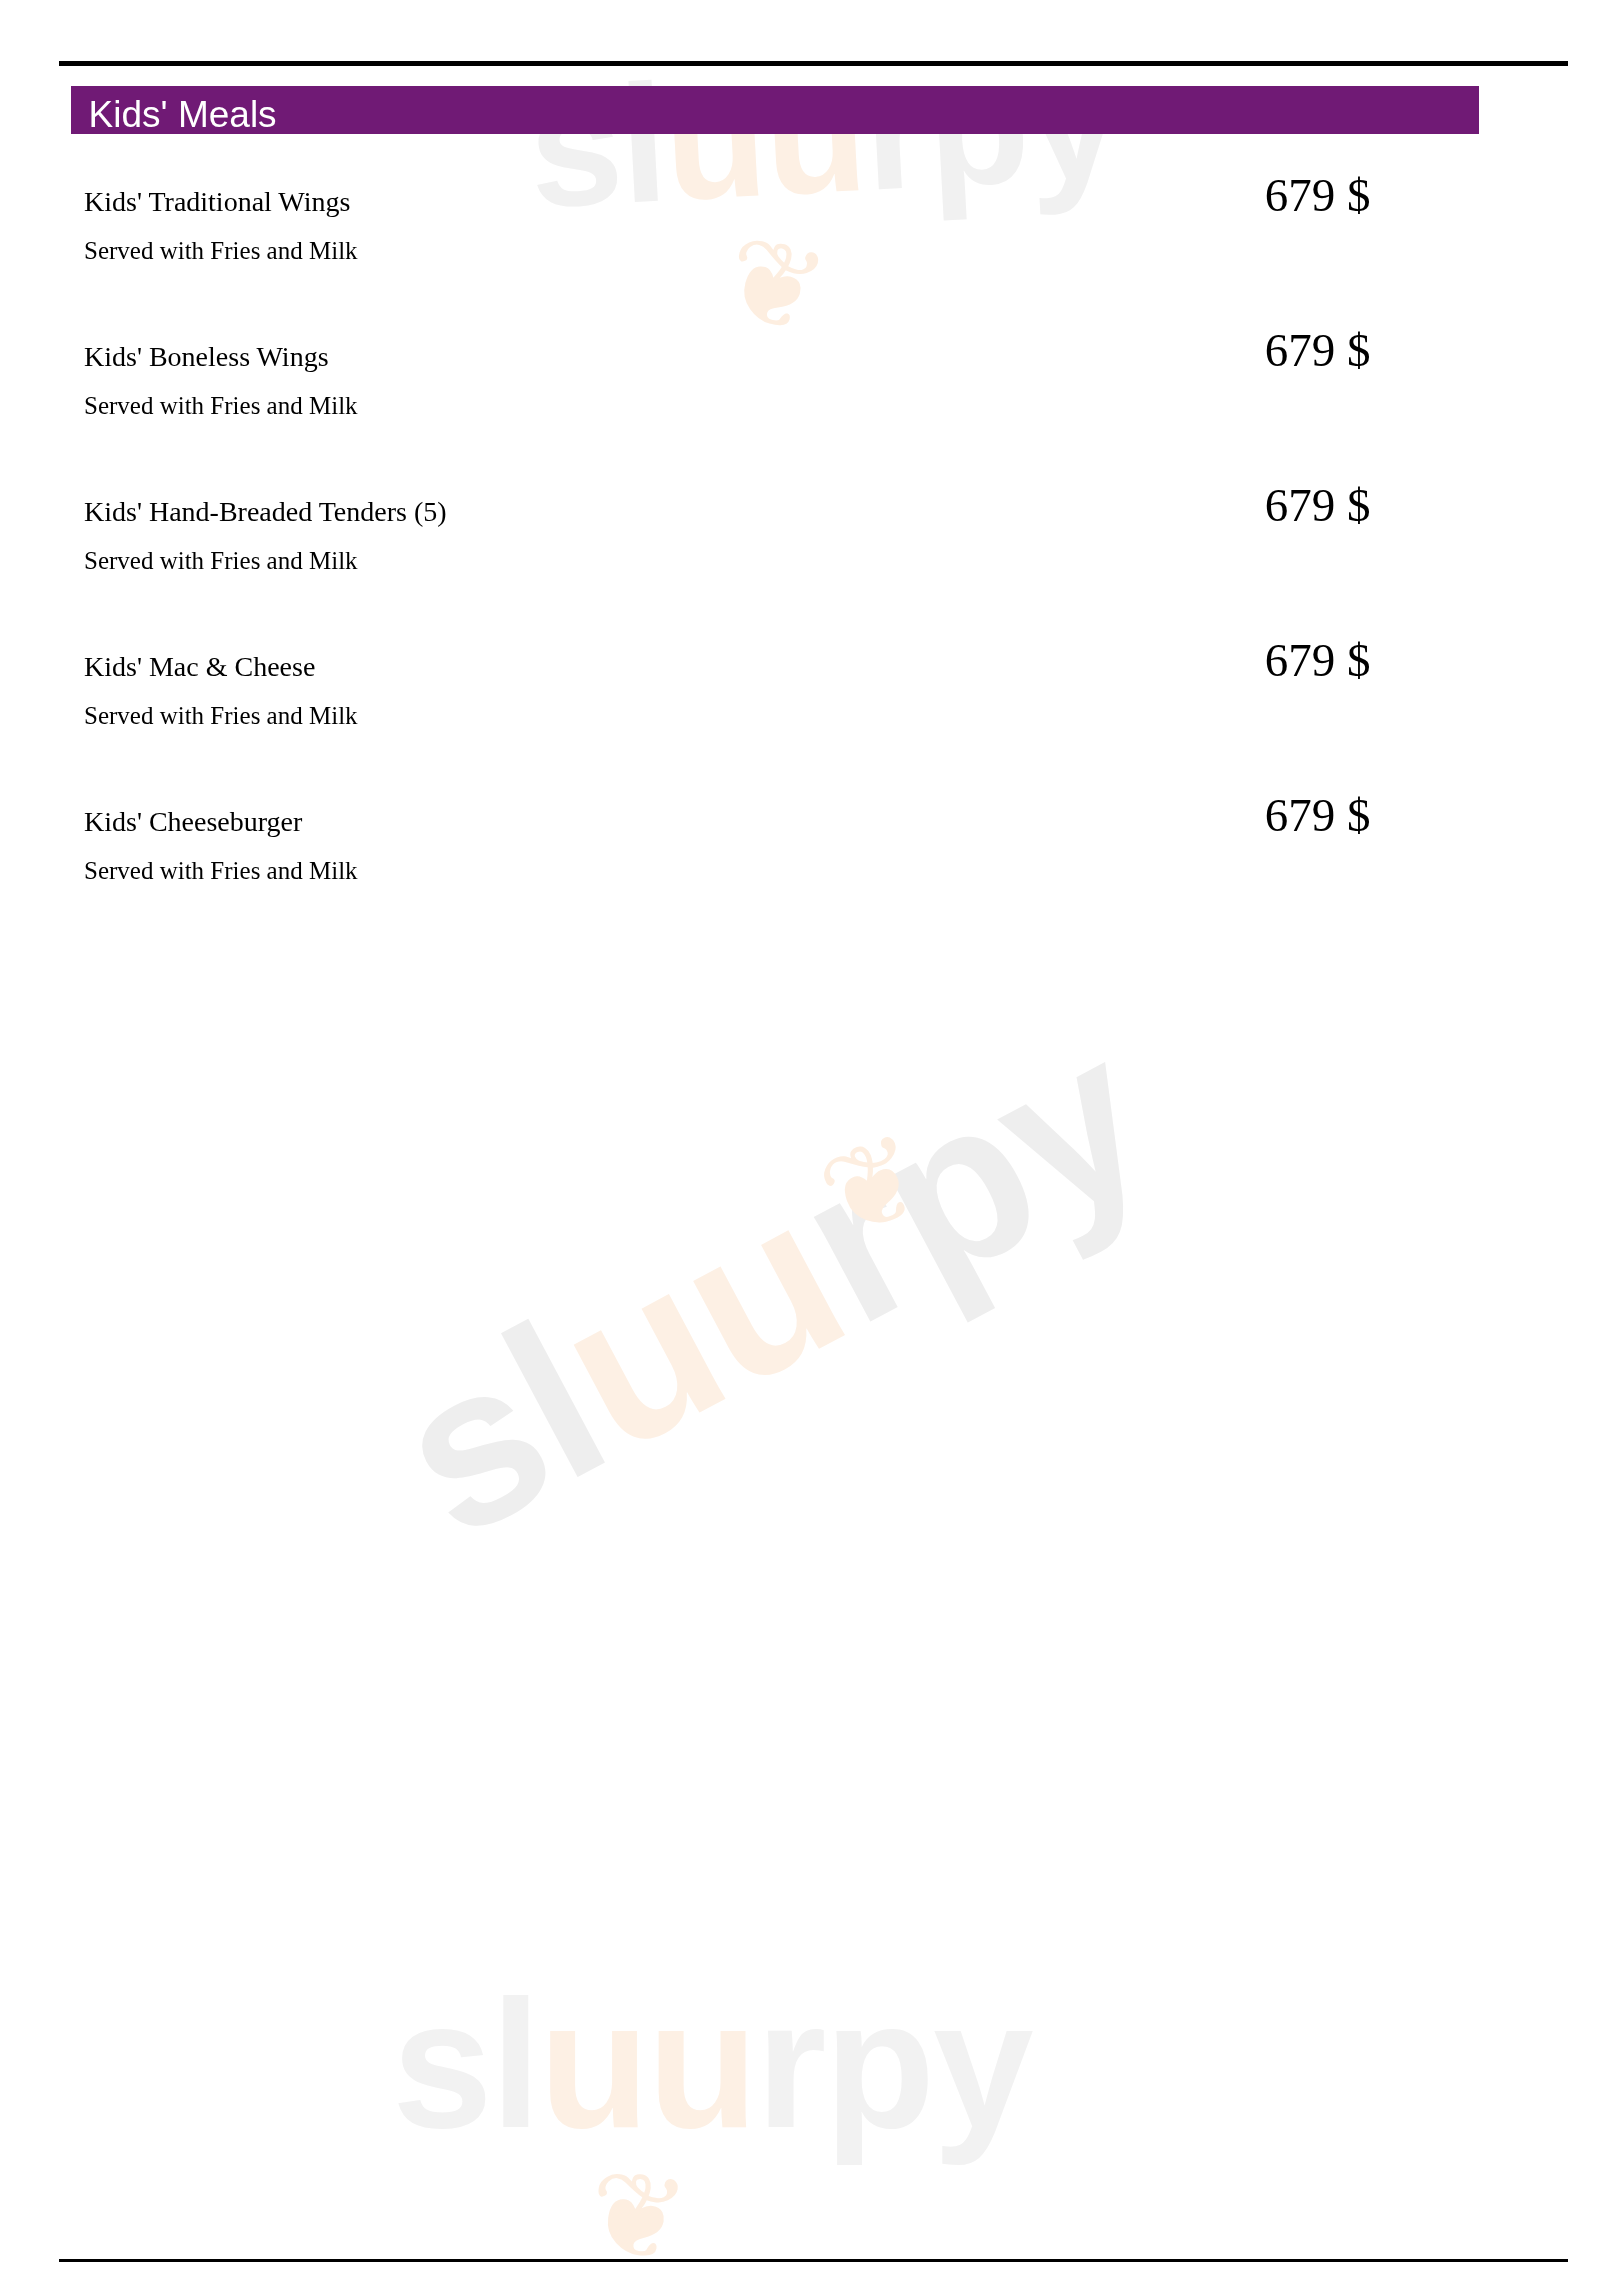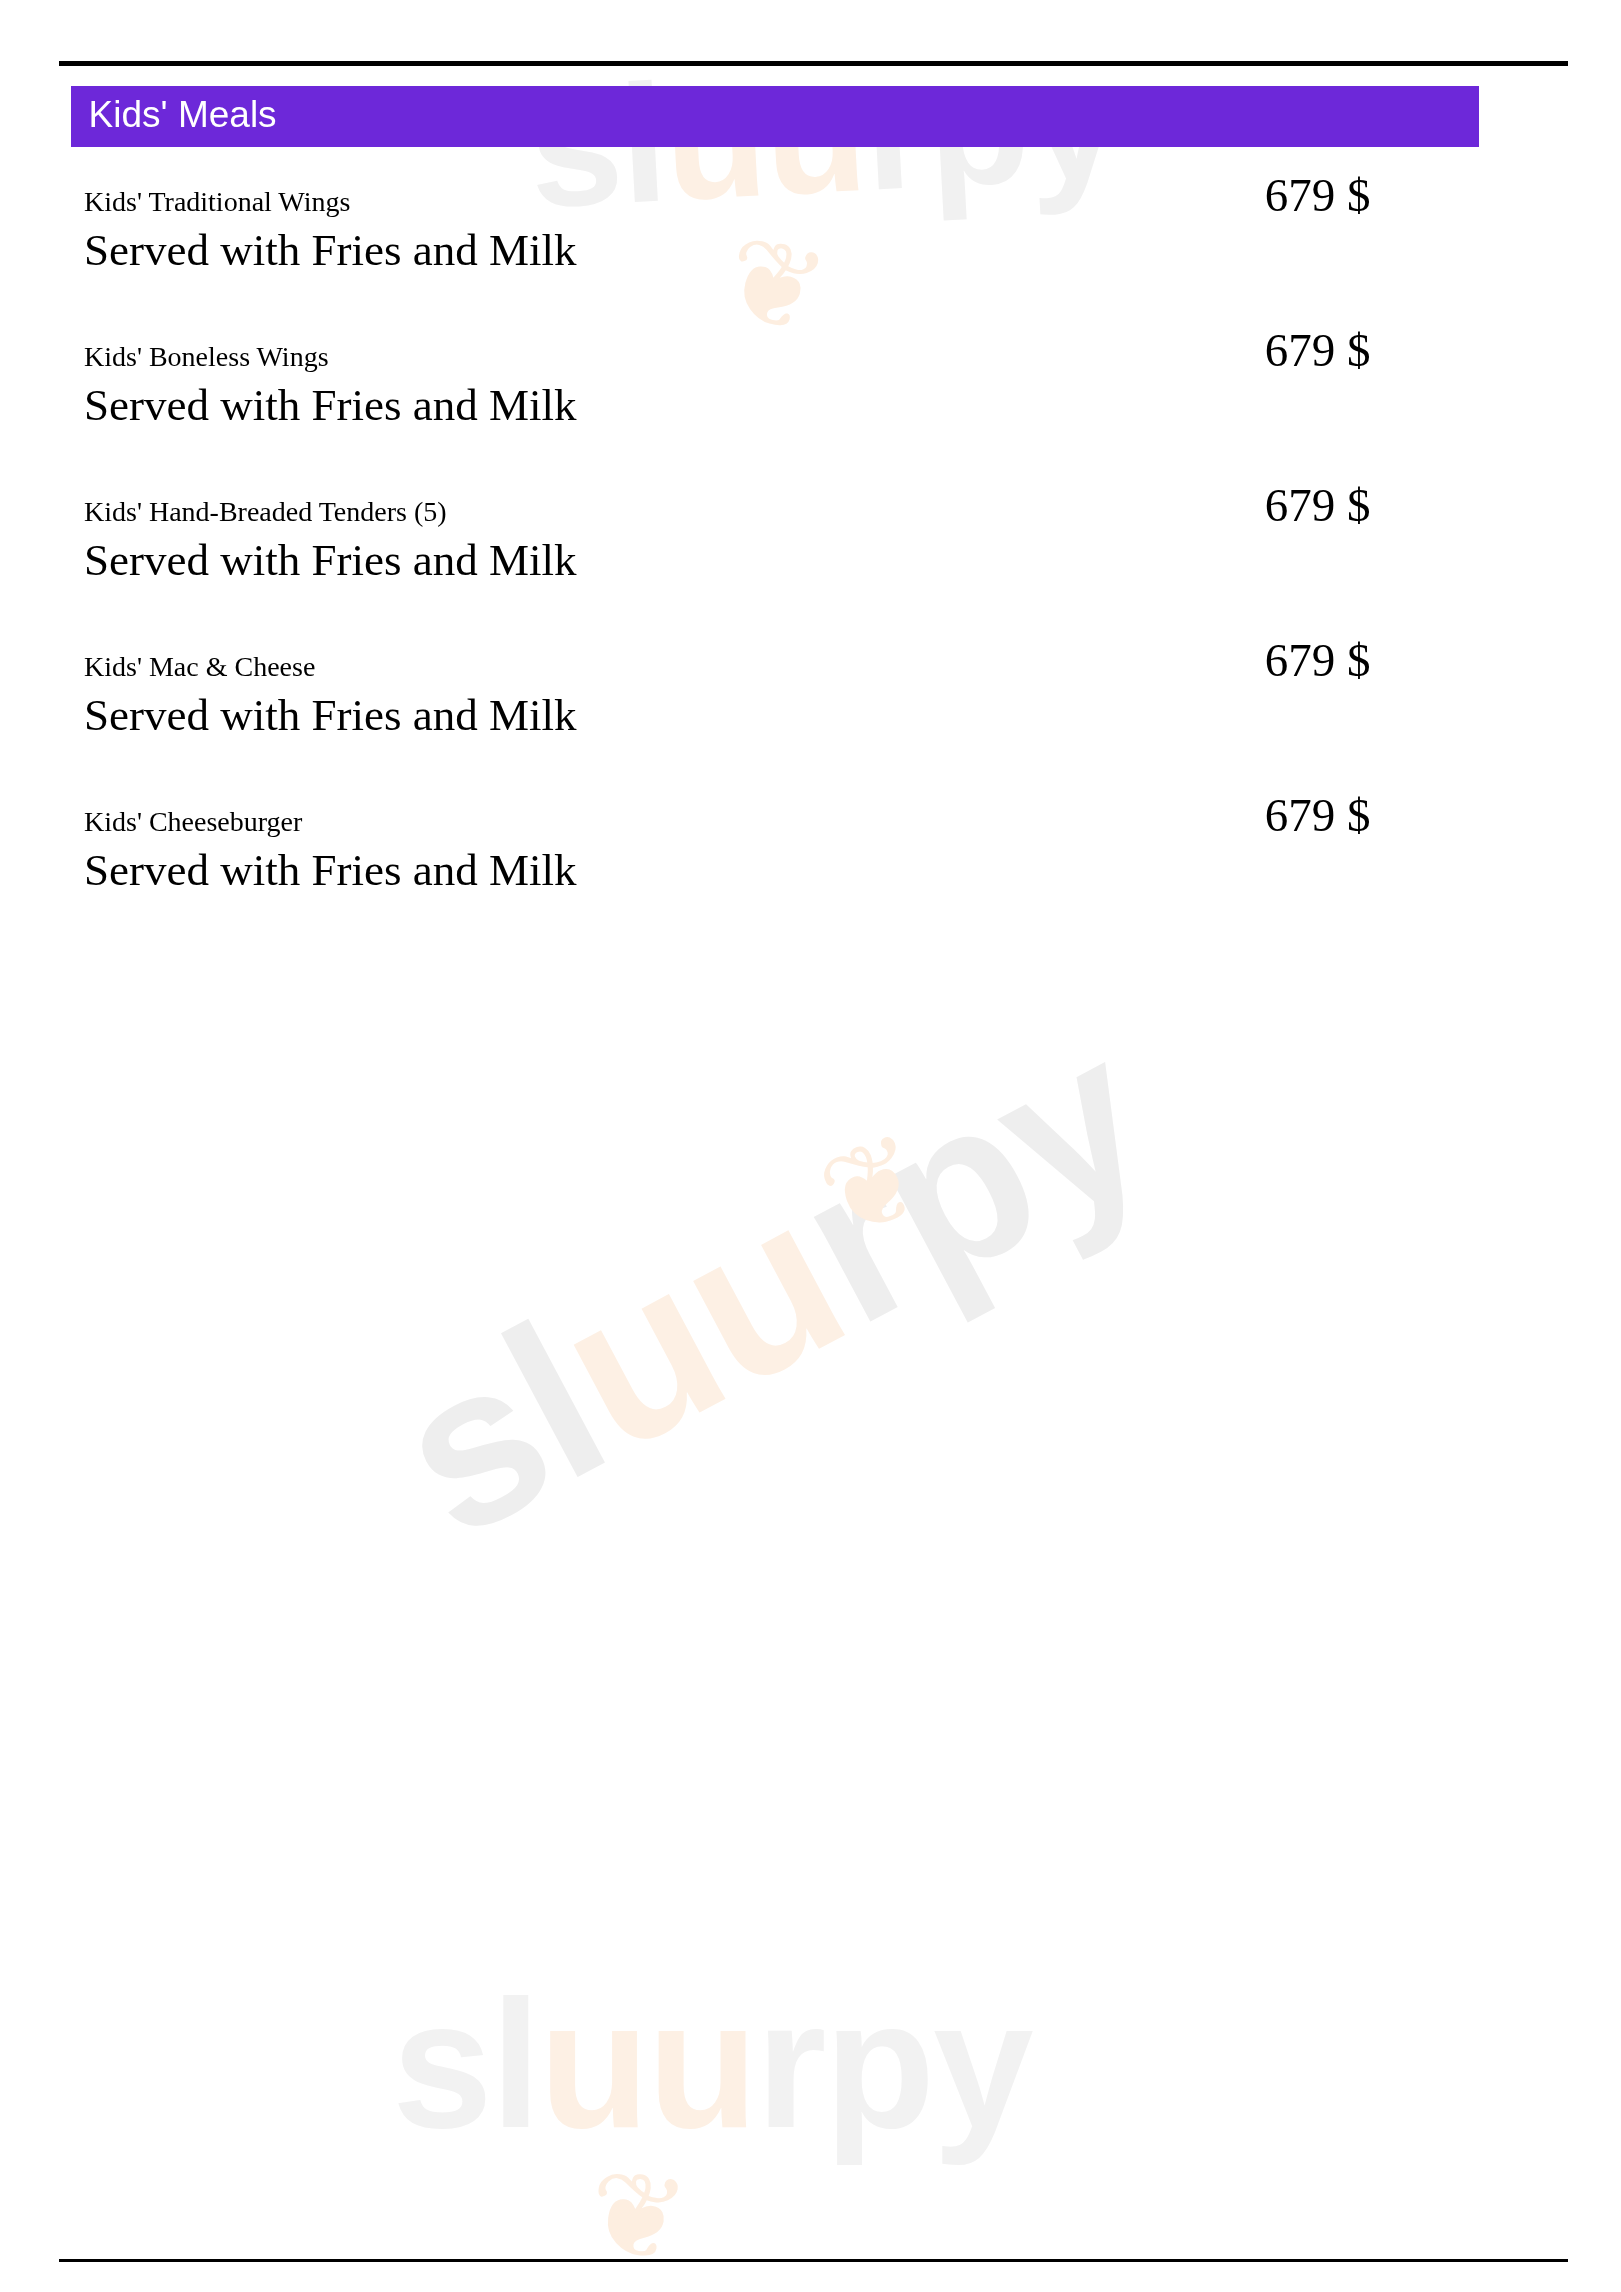"Kids' Meals" .section-bar { background: #6d28d9 -> #701a75; height: 61px -> 48px }
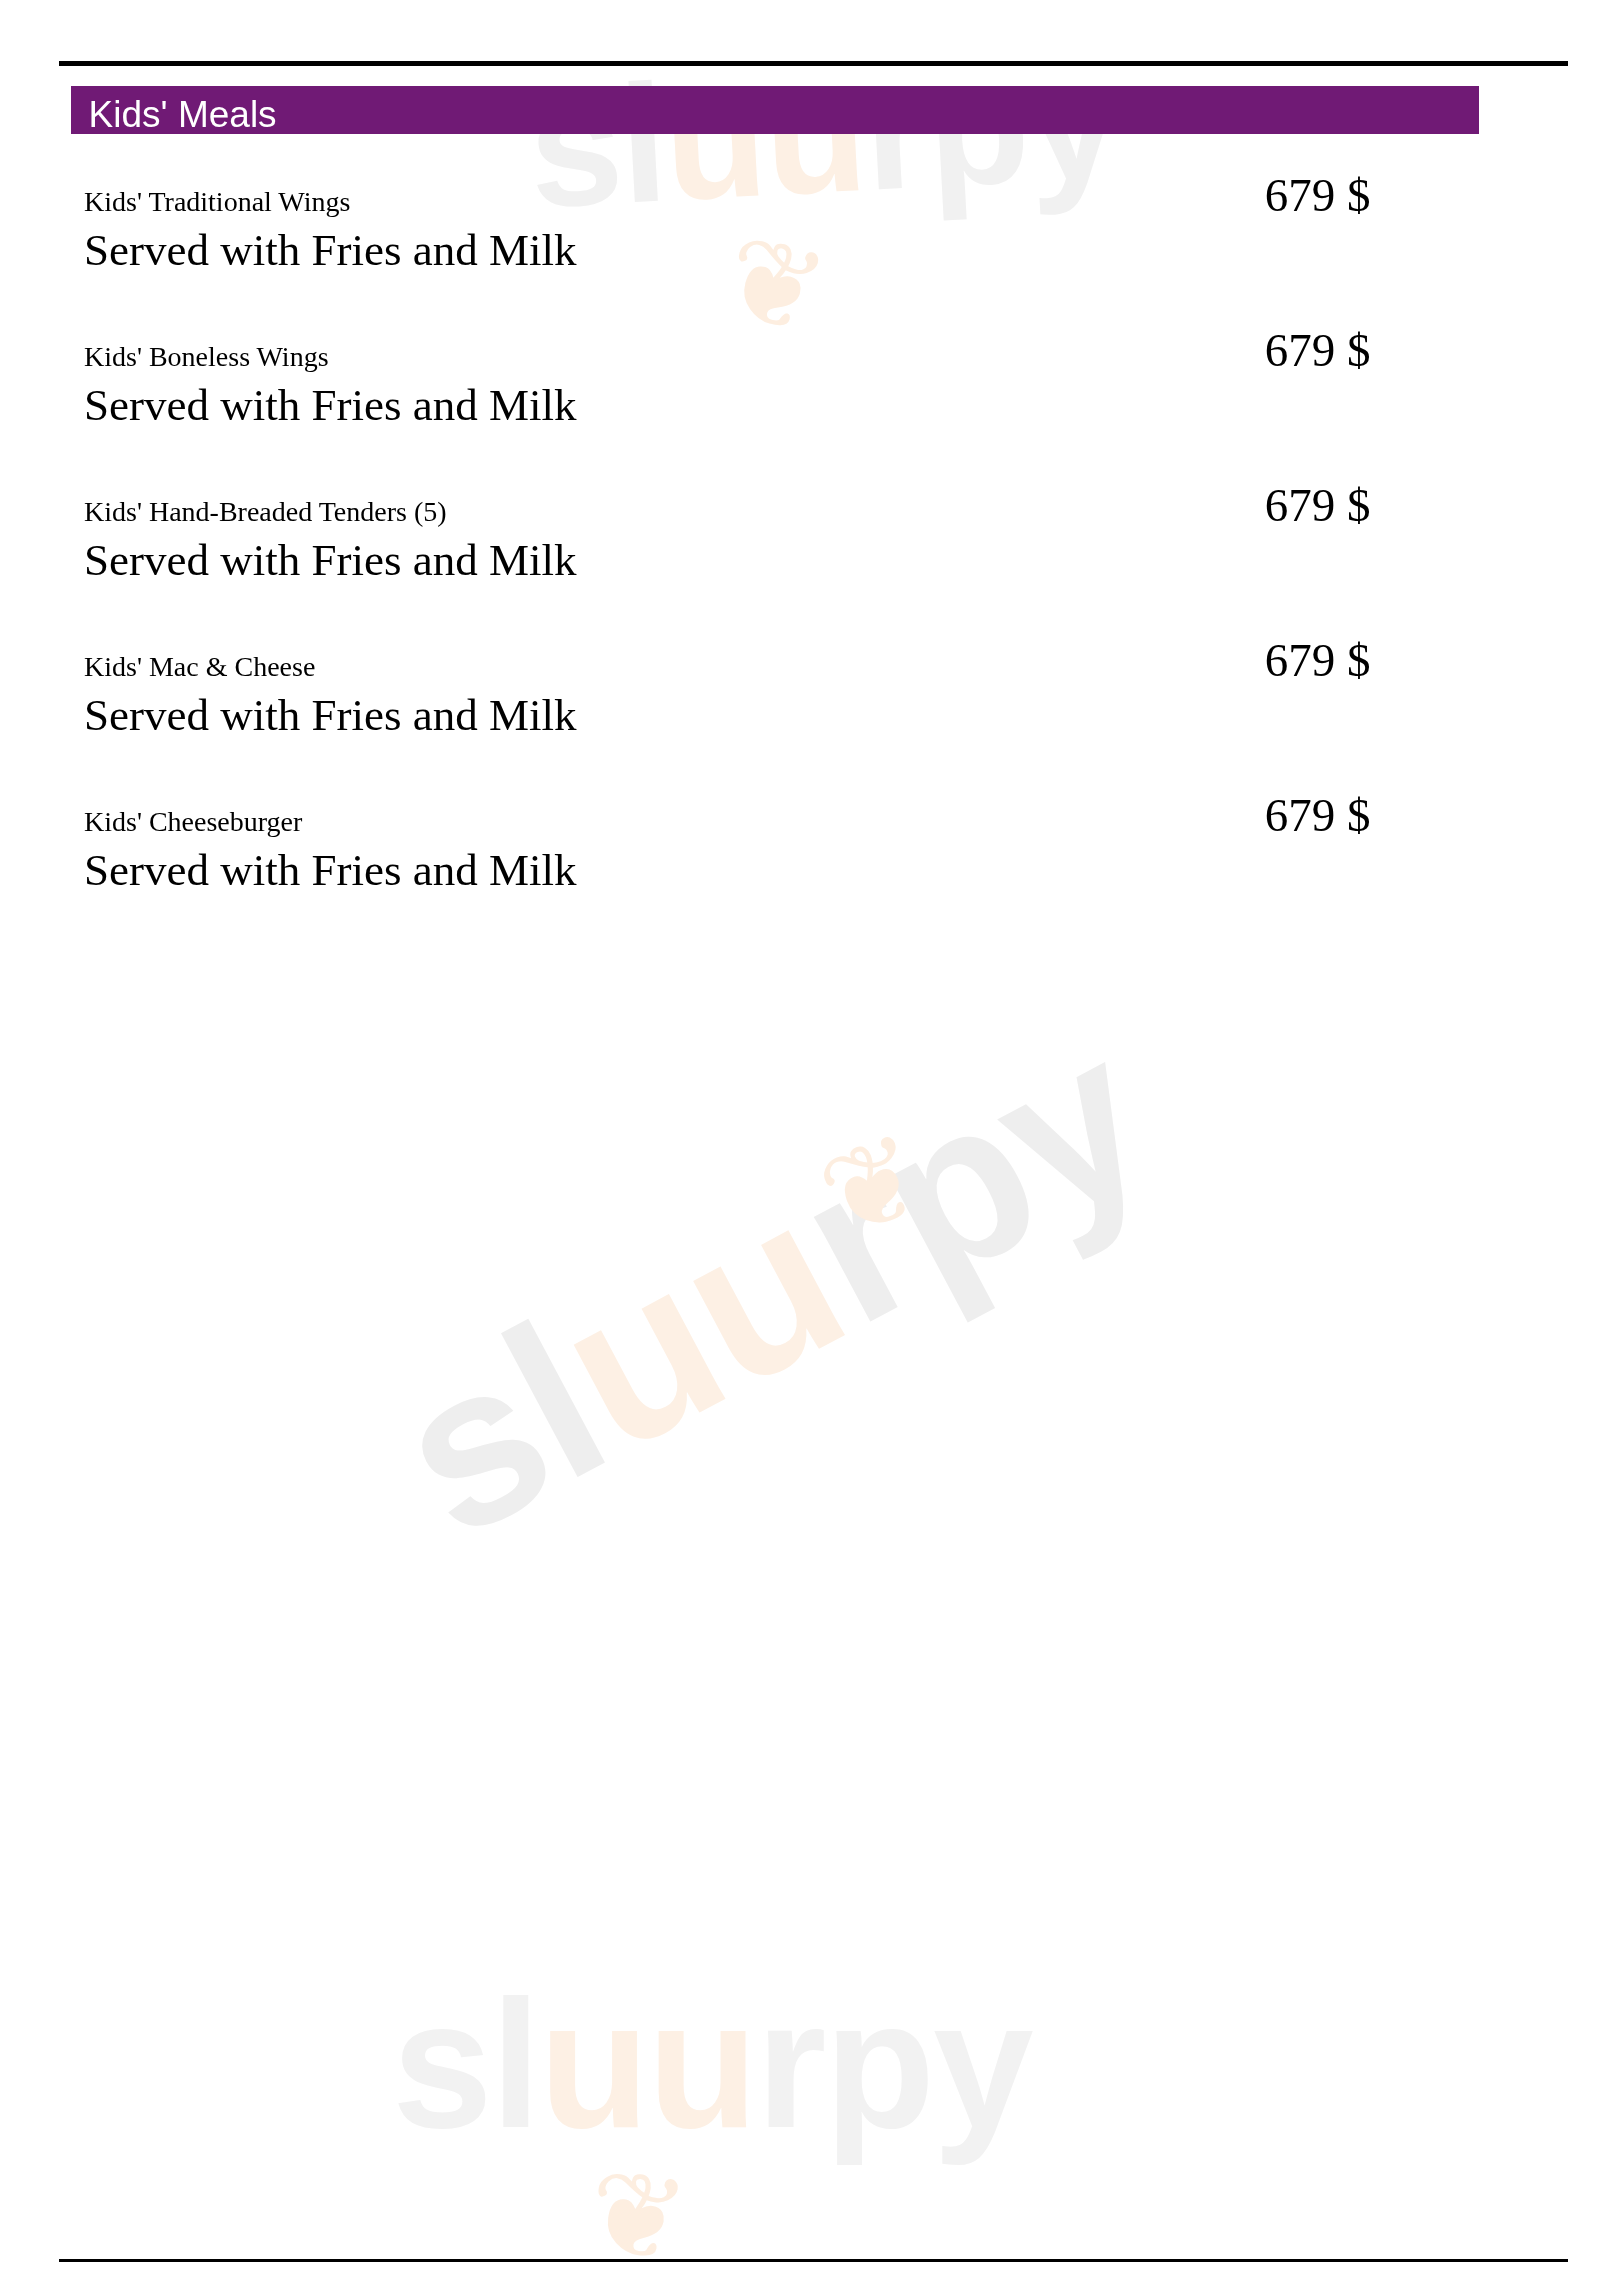"Served with Fries and Milk" .item-desc { font-size: 45px -> 25px }
